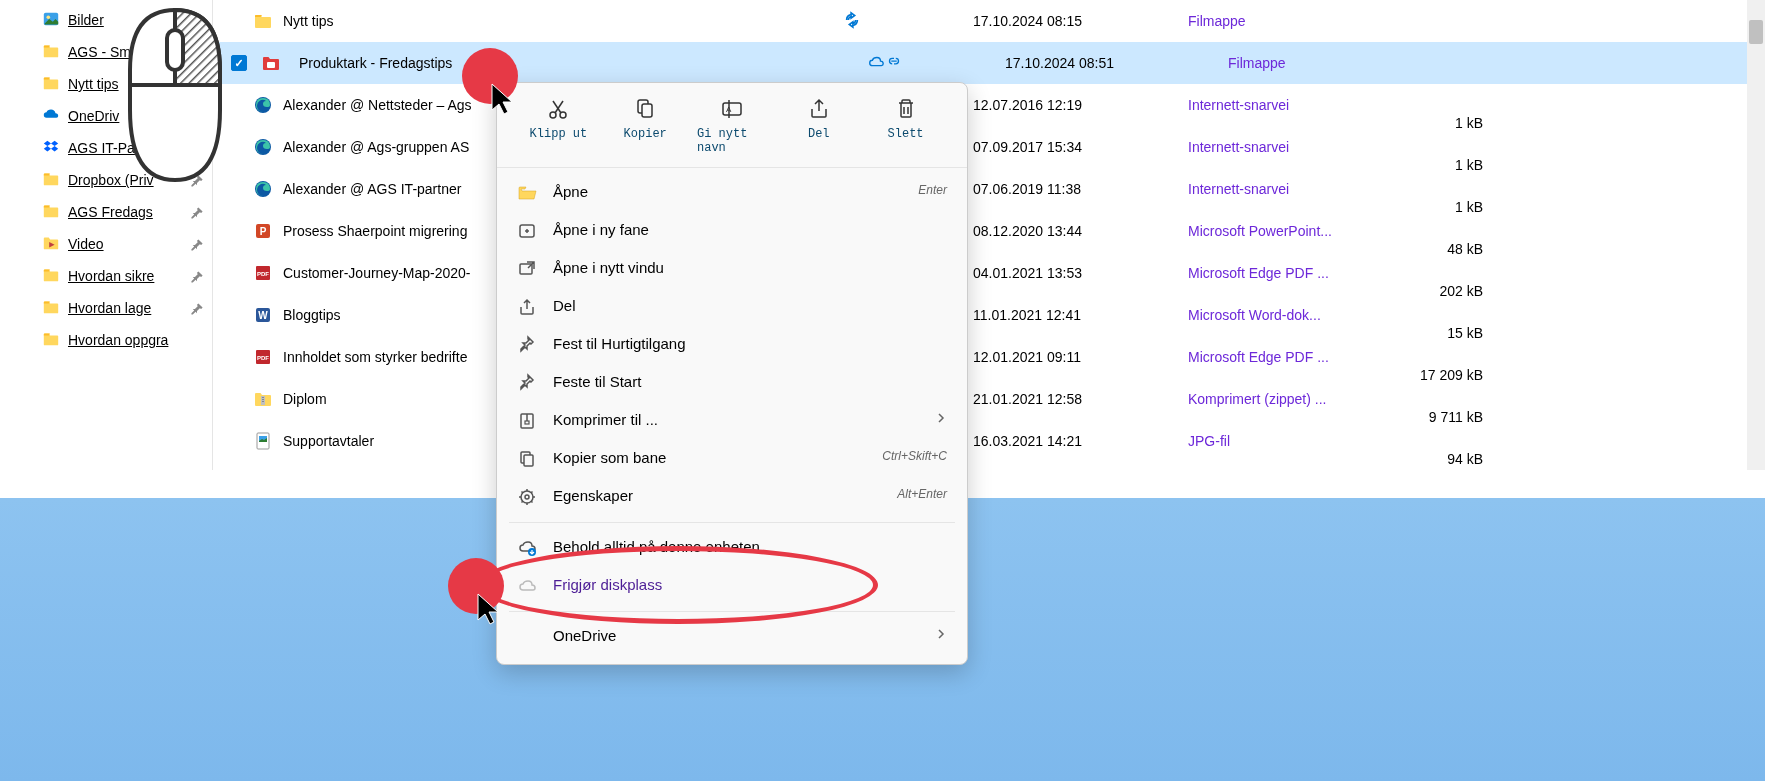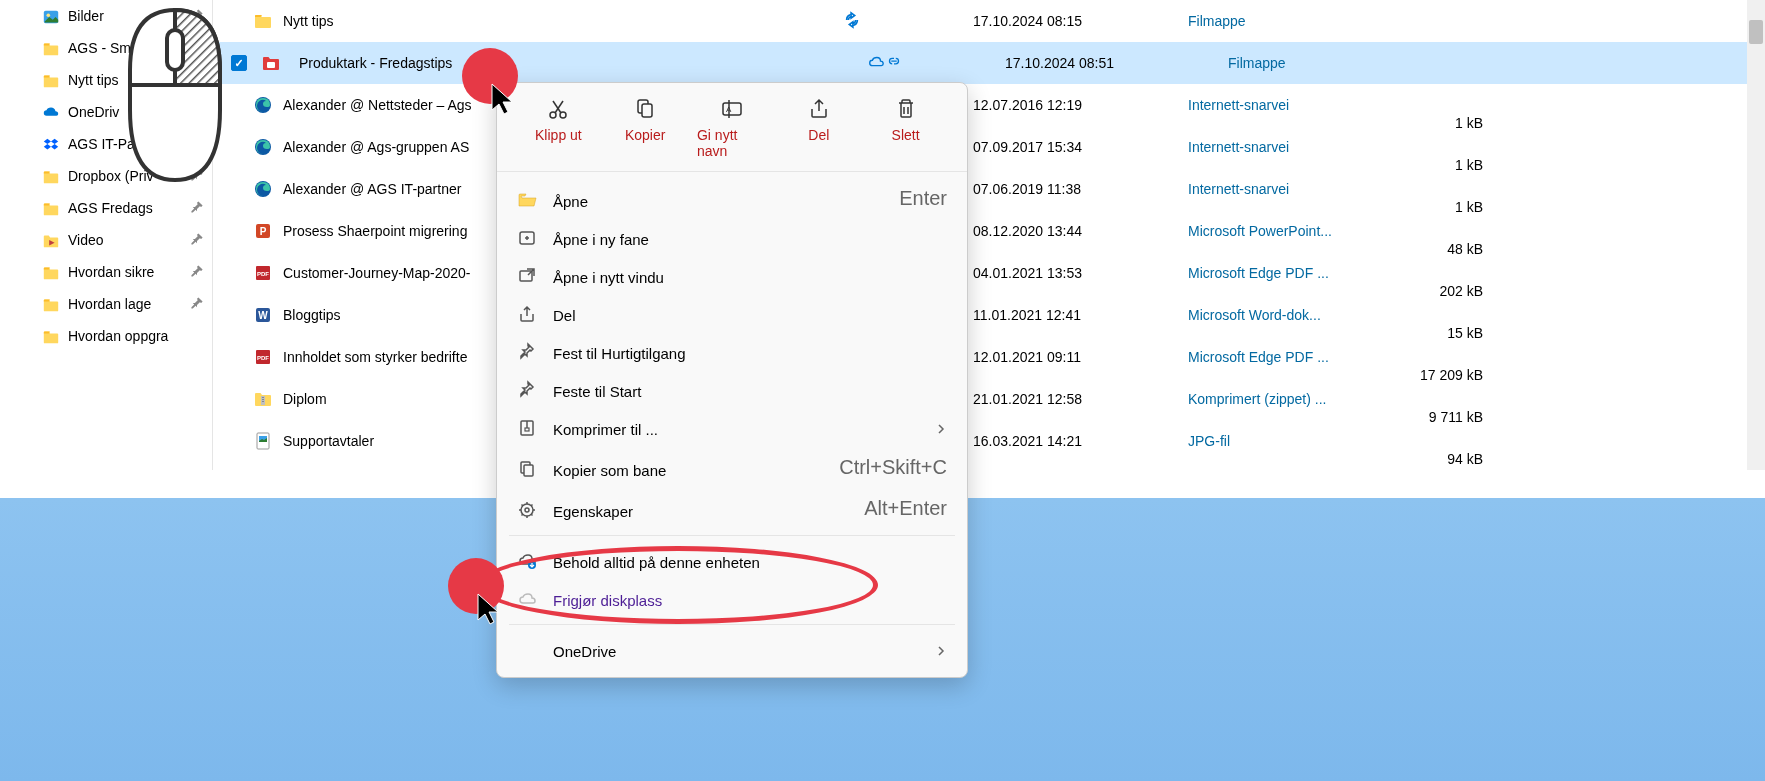"Bilder" .sidebar-item { align-items: flex-start -> flex-end; text-decoration: none -> underline }
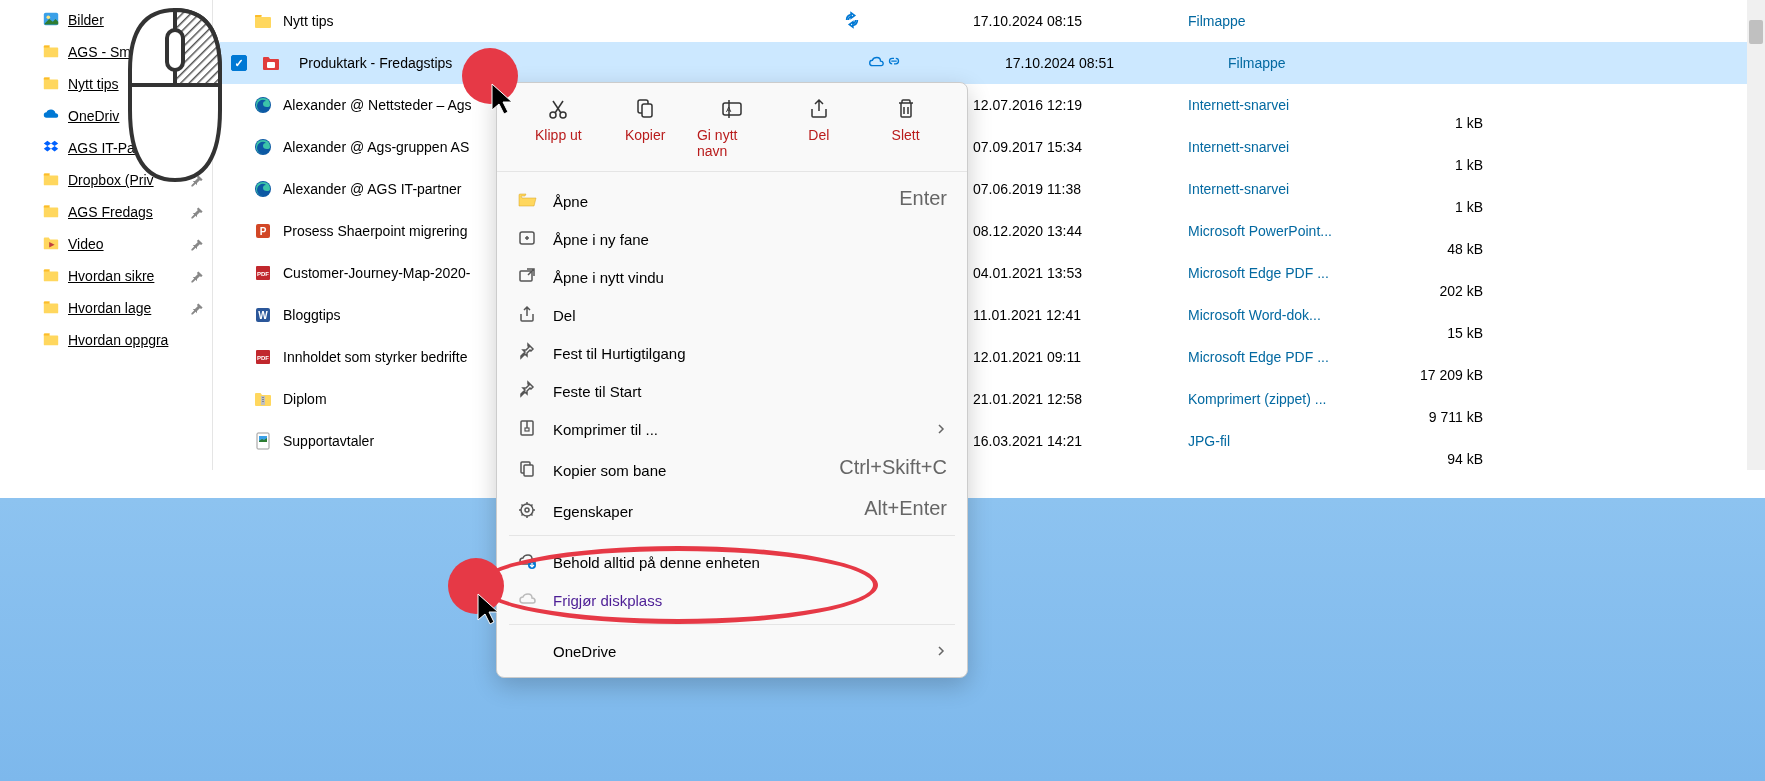"Filmappe" .file-type { color: #0369a1 -> #6d28d9 }
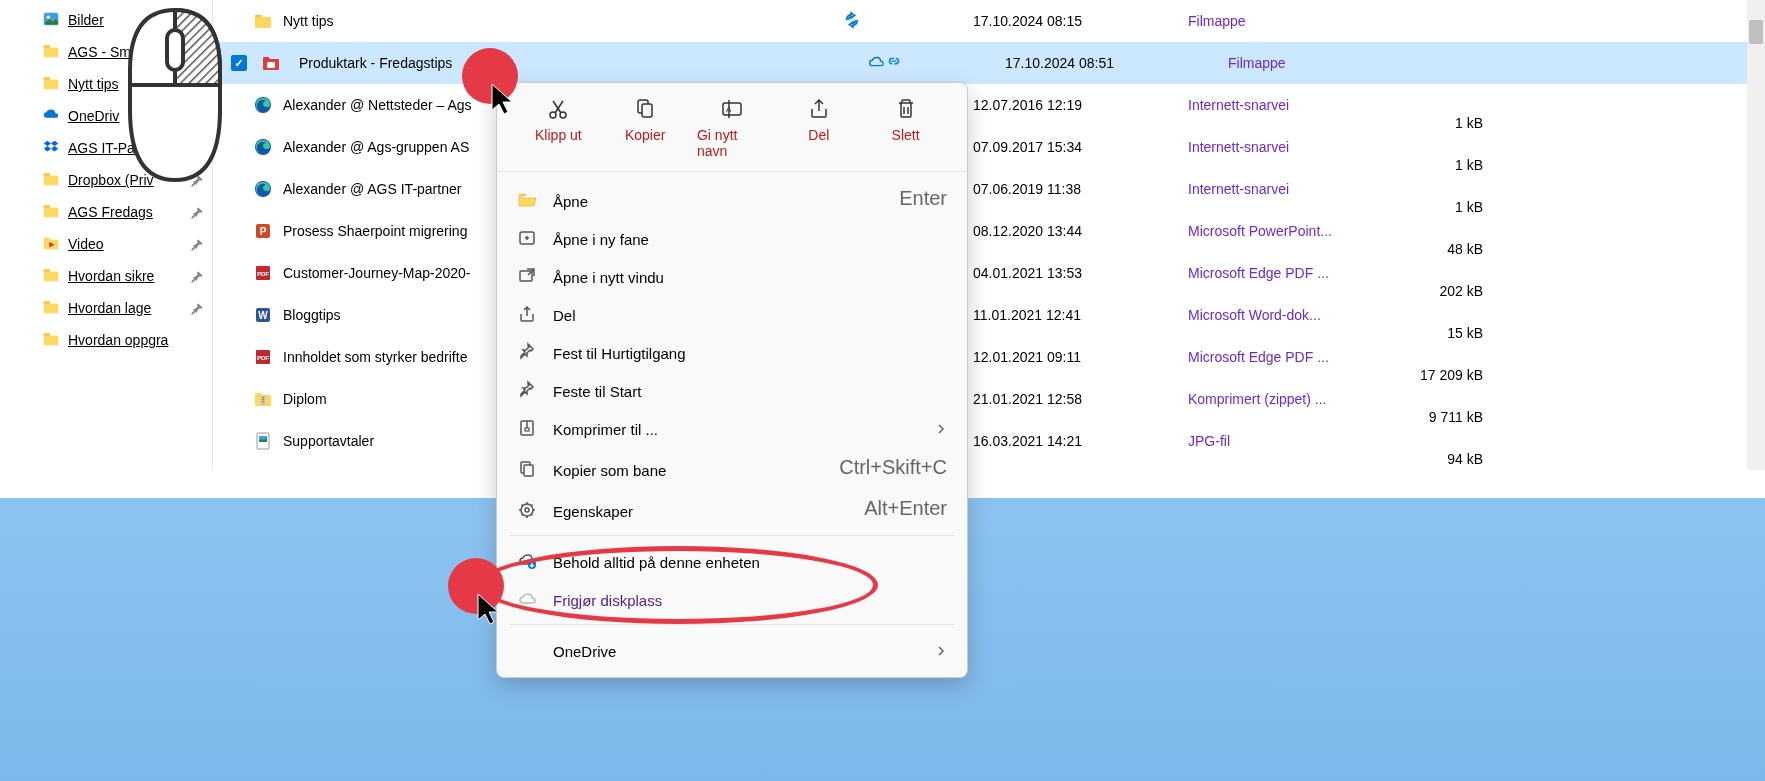"Klipp ut" .ctx-tool-label { color: #b91c1c -> #0c4a6e; font-family: none -> Liberation Mono, monospace; font-size: 14px -> 12px }
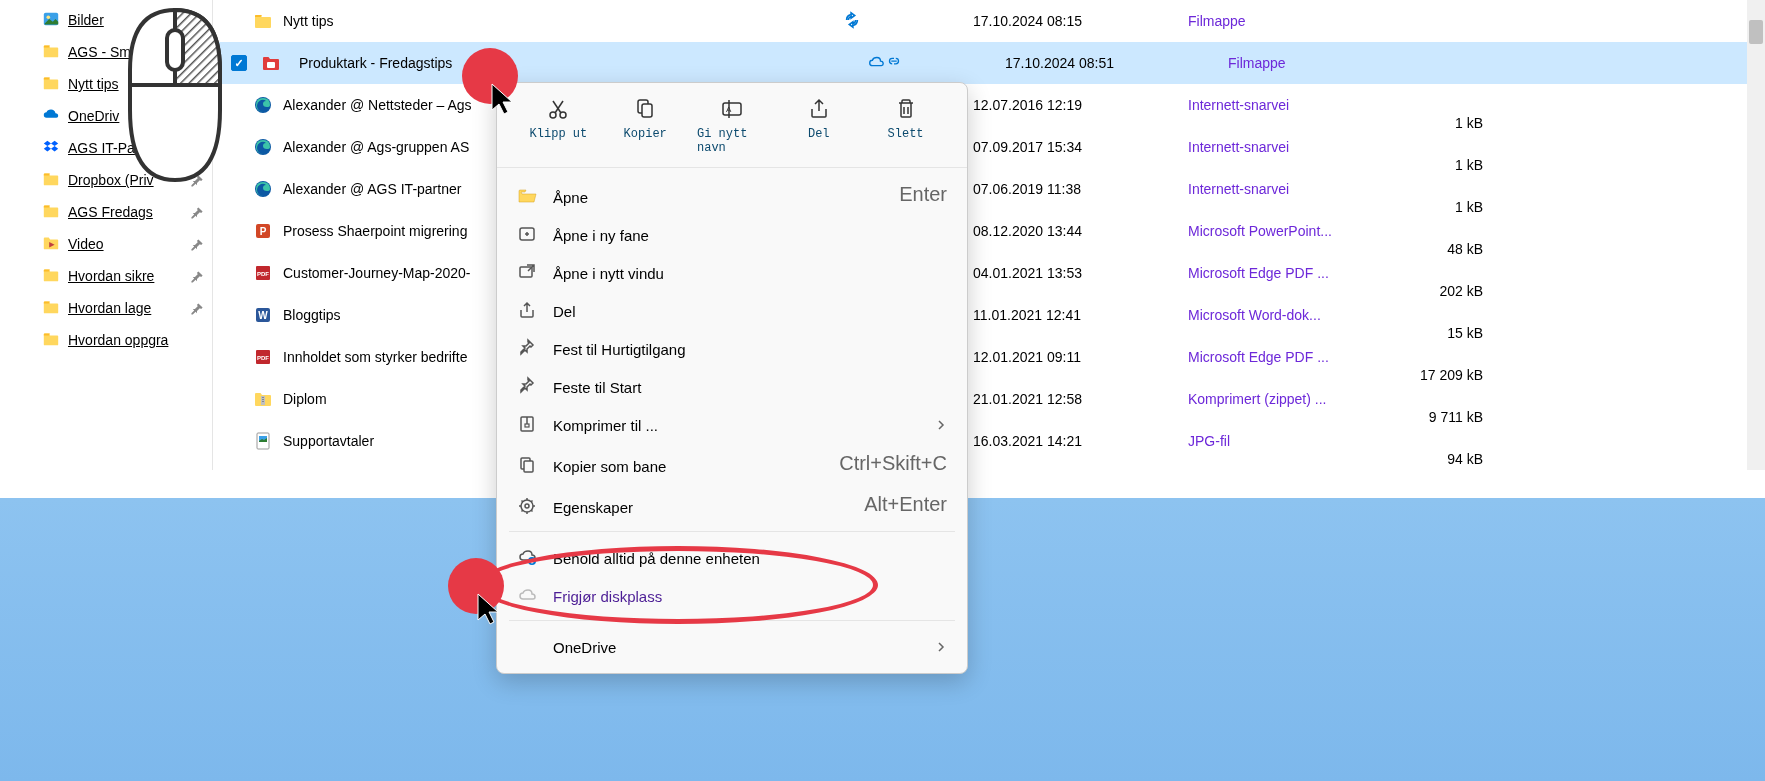"Åpne" .ctx-item { align-items: flex-end -> flex-start }
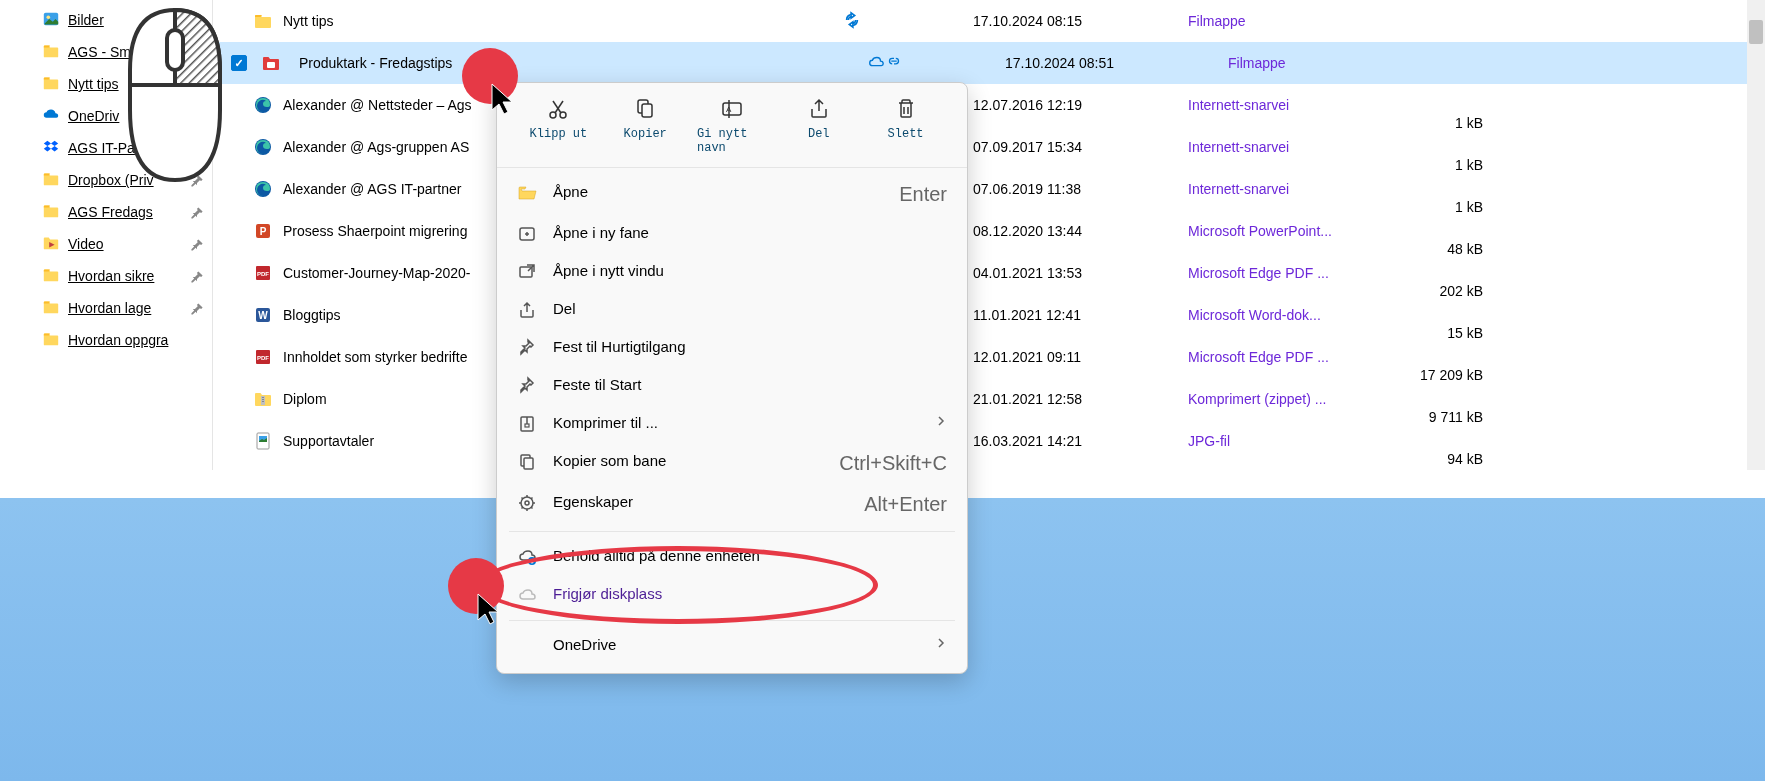"Enter" .ctx-item-shortcut { font-size: 20px -> 12px; font-style: none -> italic }
